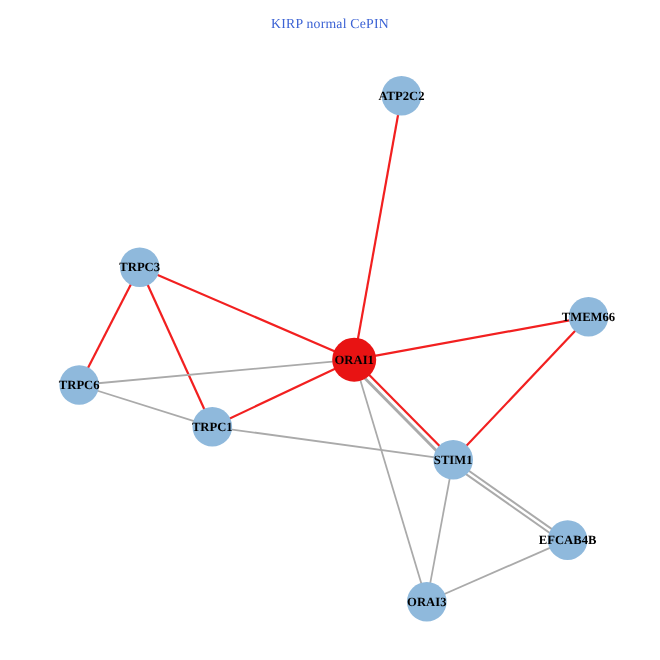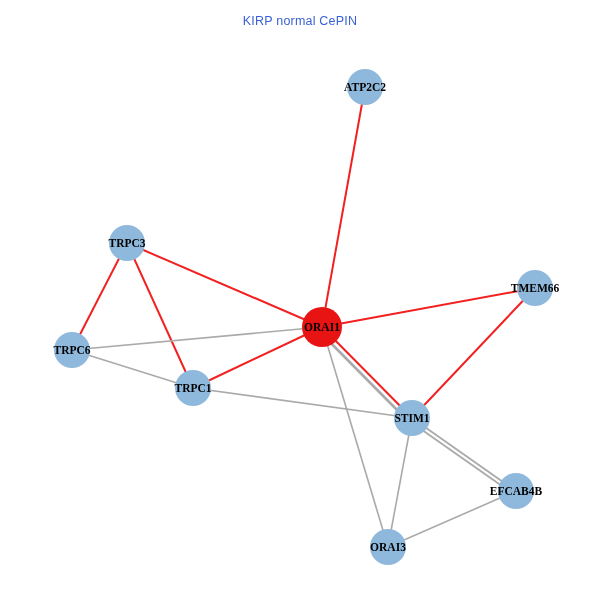"KIRP normal CePIN" #graph-title { font-family: Liberation Sans, sans-serif -> Liberation Serif, serif }
